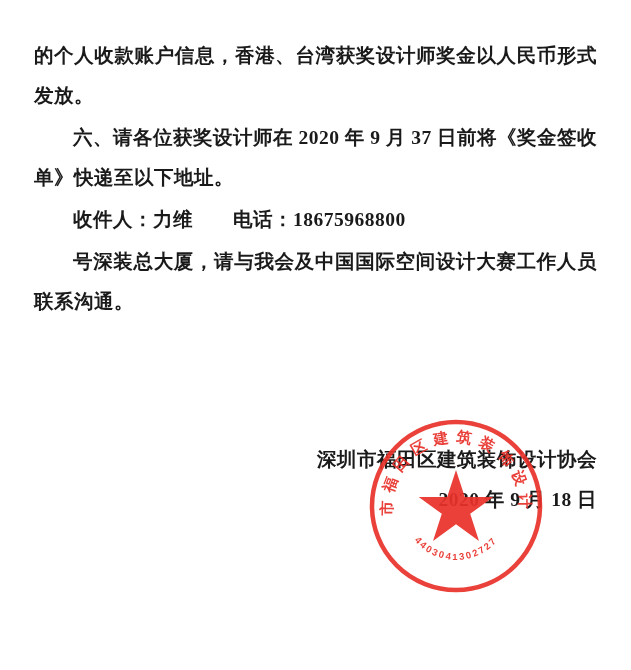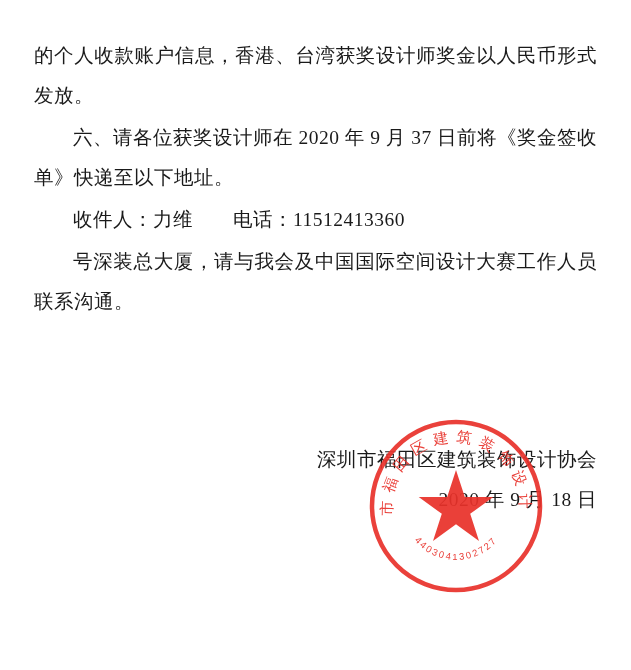"的个人收款账户信息，香港、台湾获奖设计师奖金以人民币形式发放。" .page { font-weight: none -> bold }
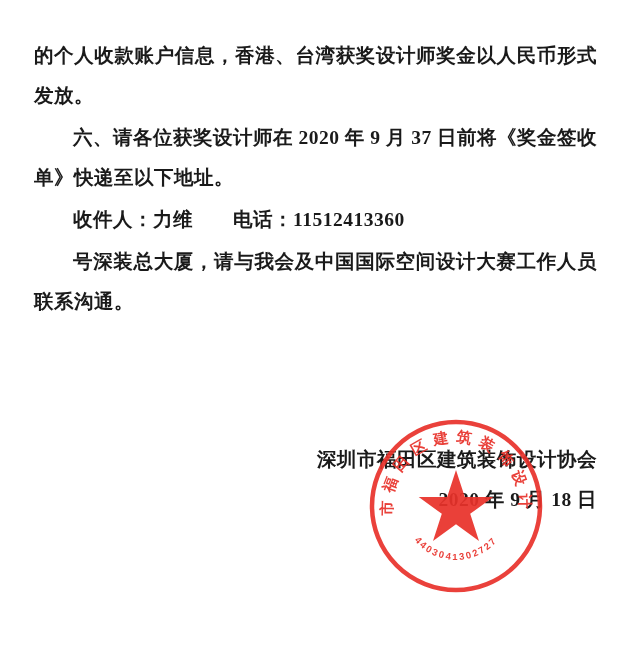"收件人：力维 电话：11512413360" p.para { text: 11512413360 -> 18675968800 }
